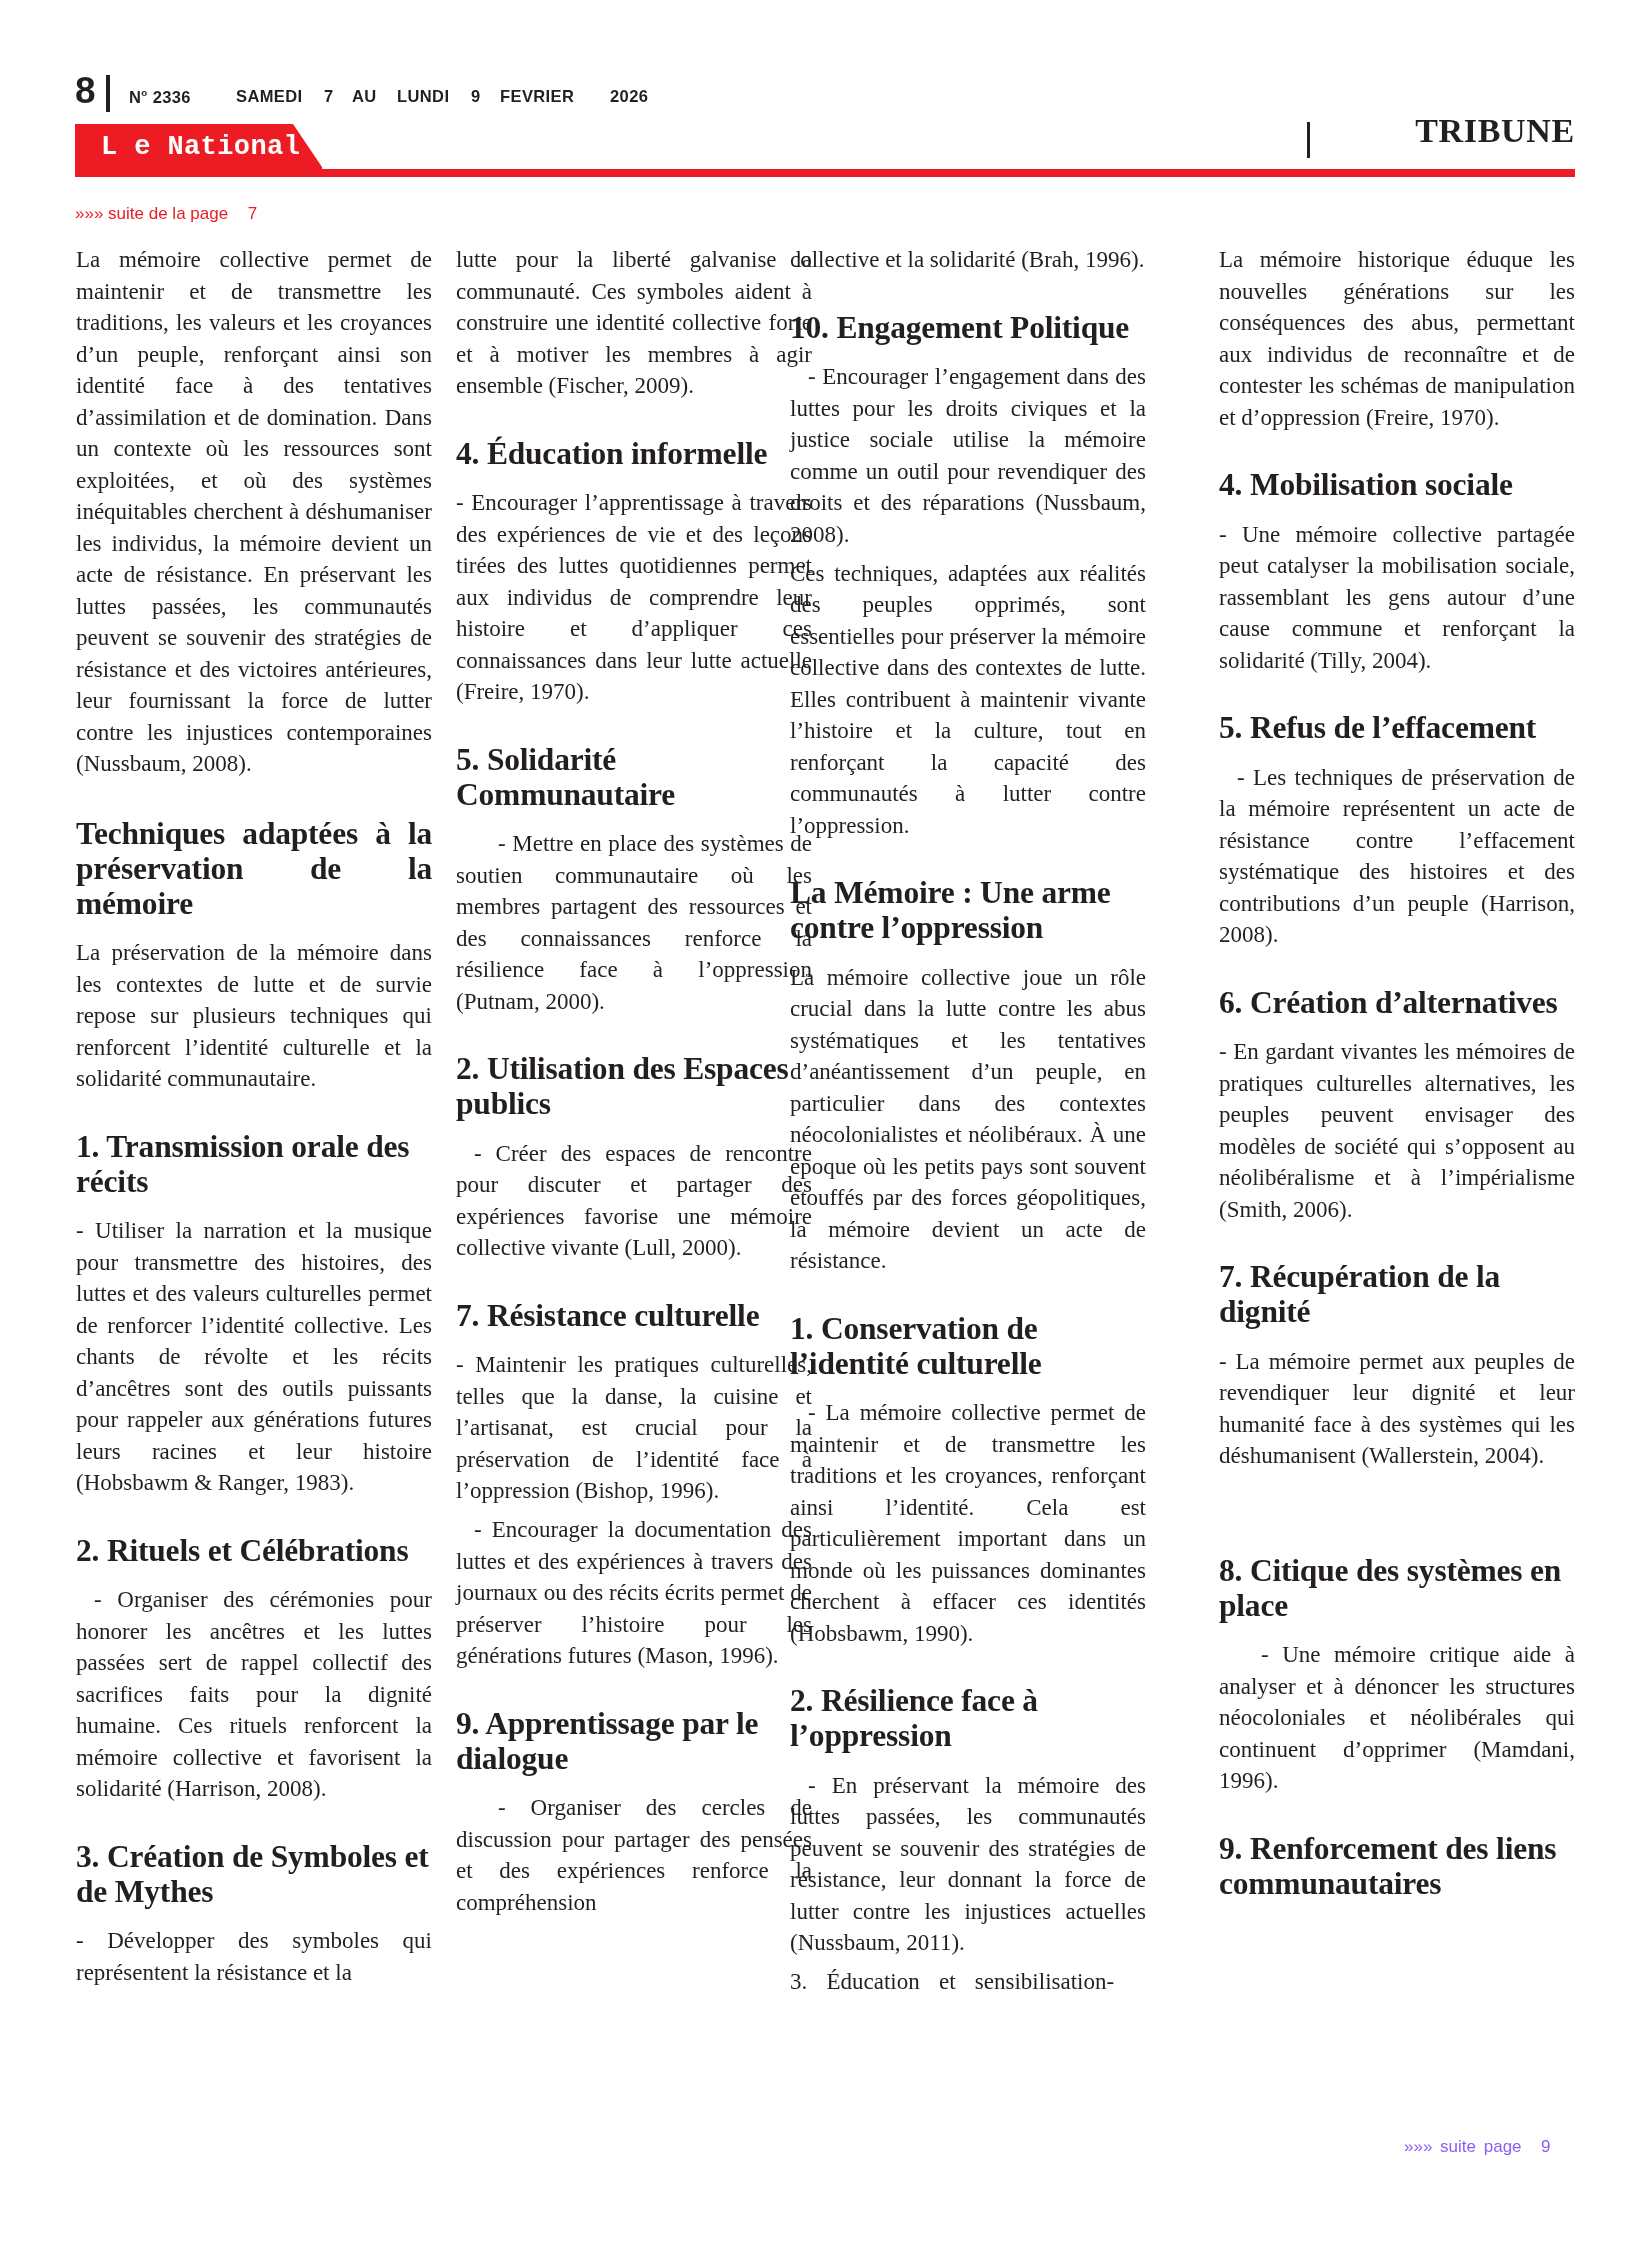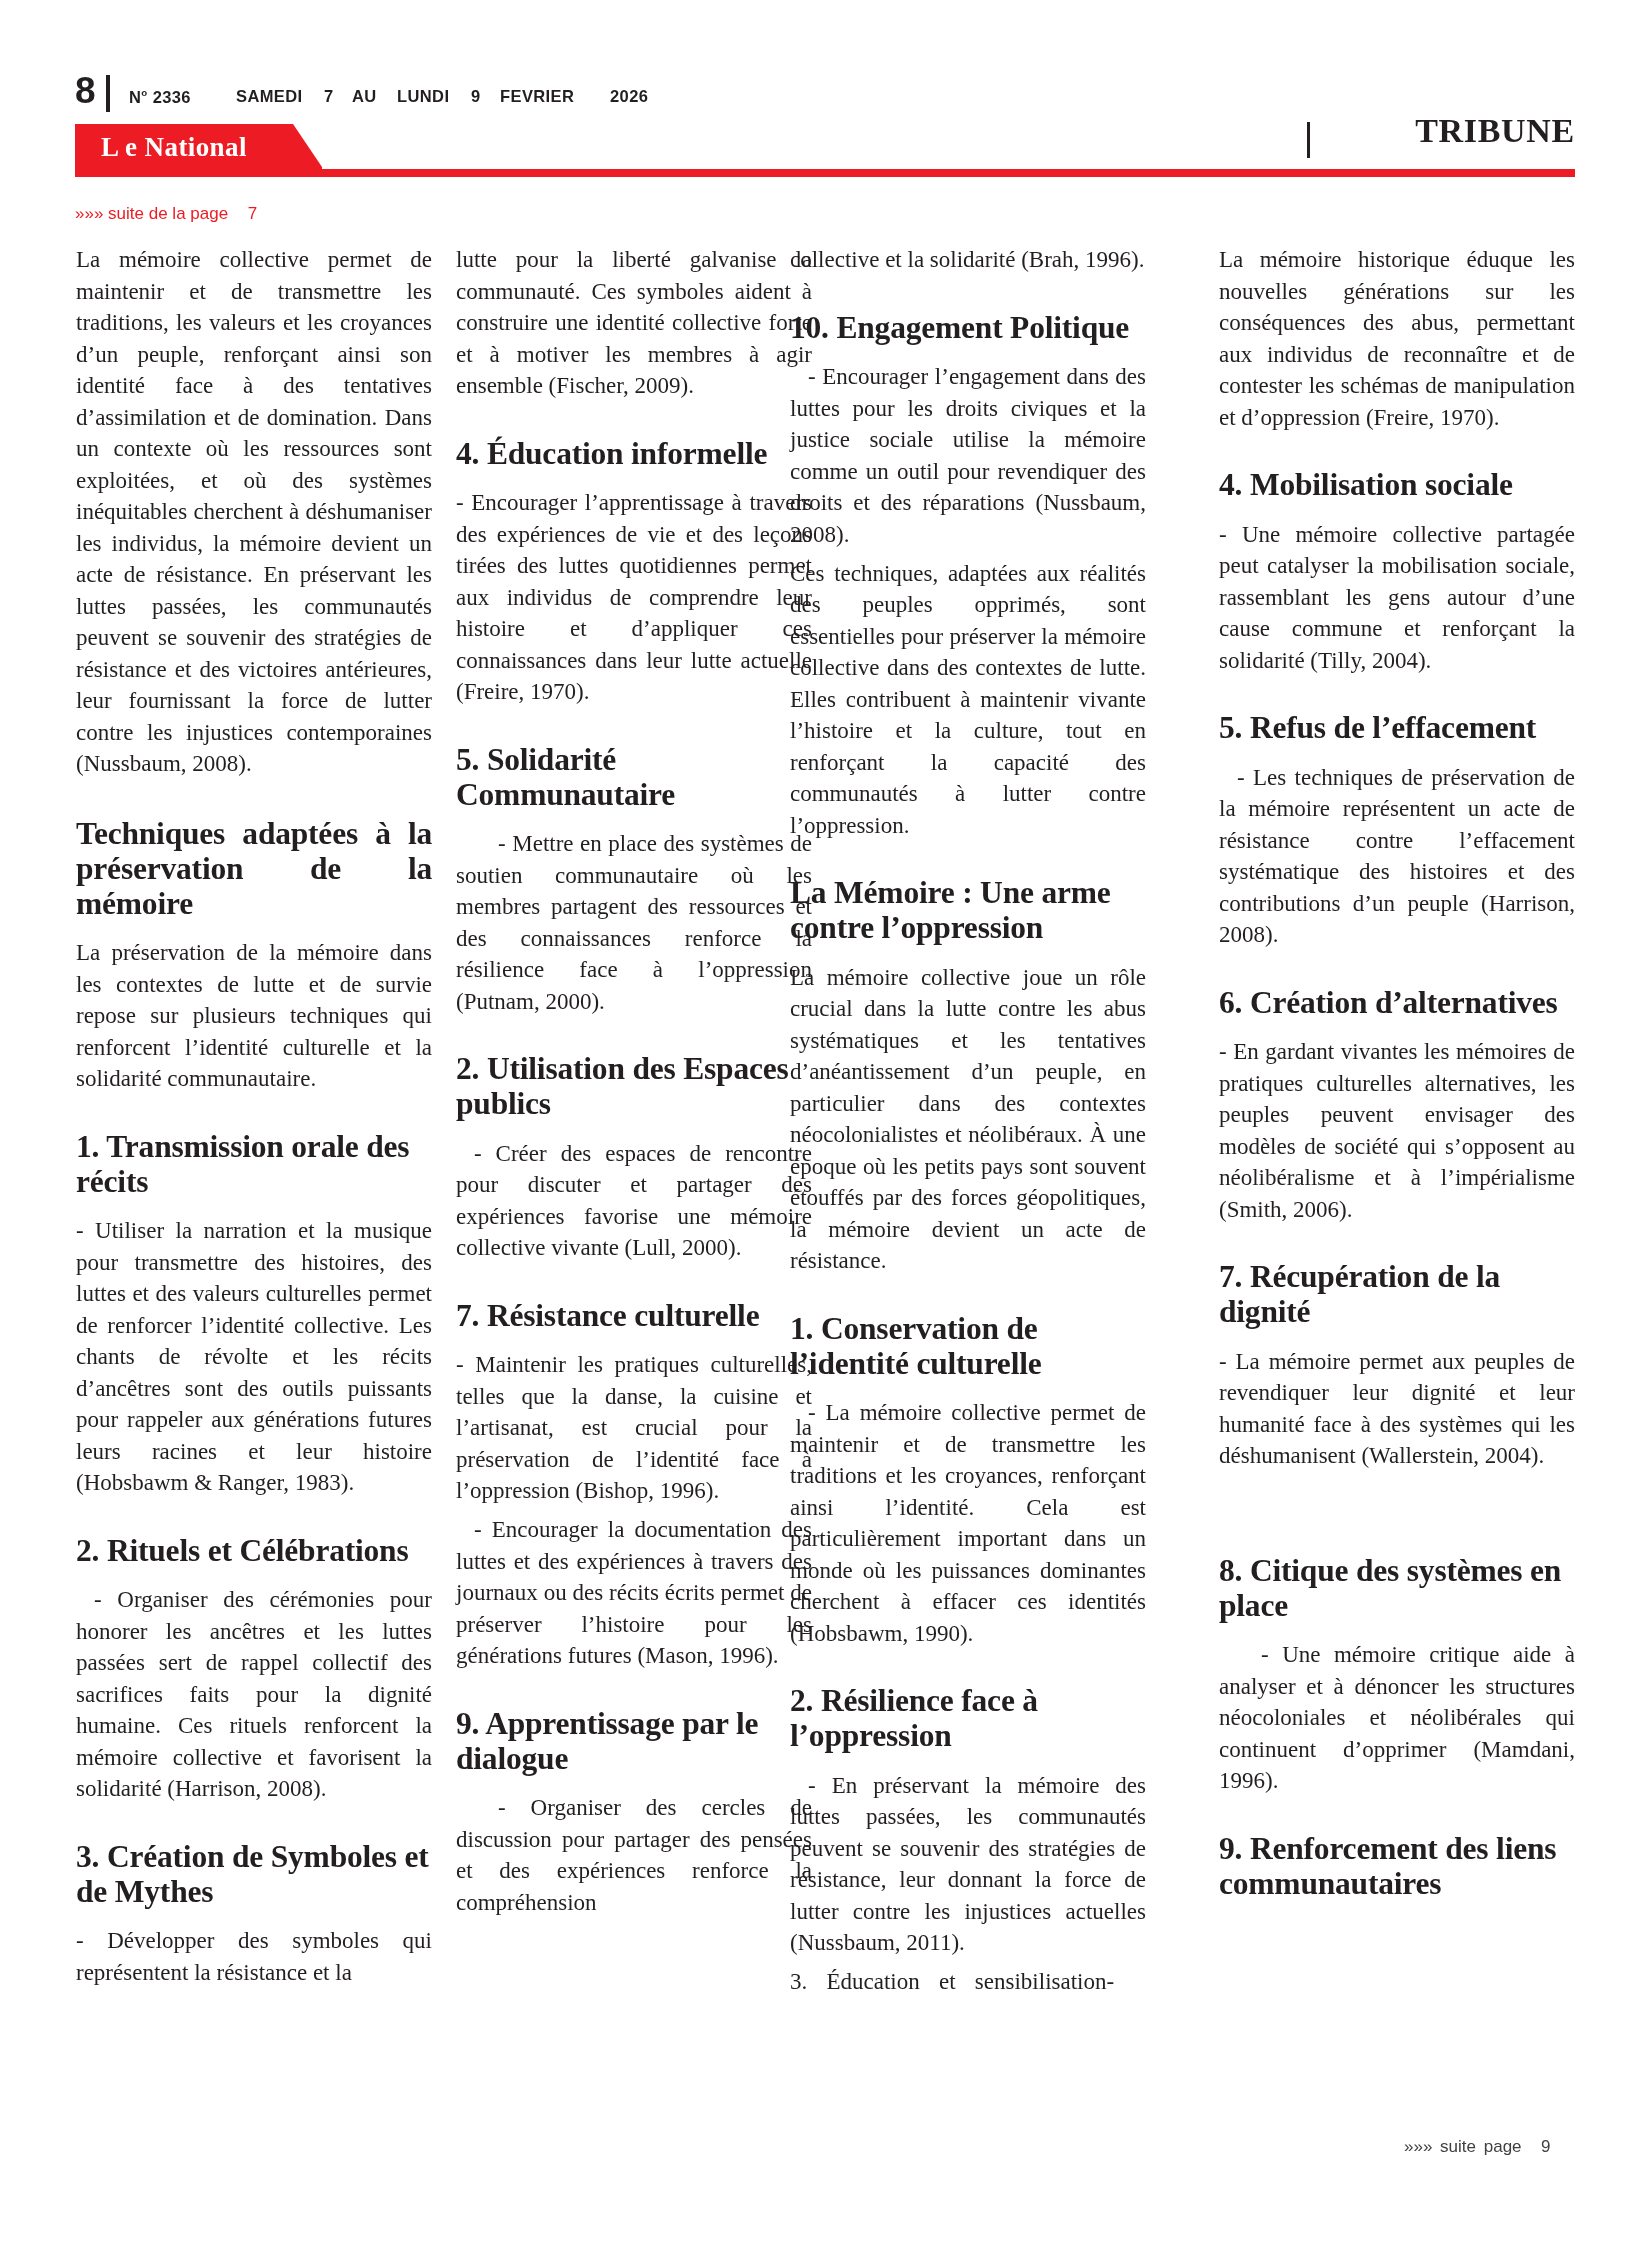"L e National" .tab-label { font-family: Liberation Serif, serif -> Liberation Mono, monospace }
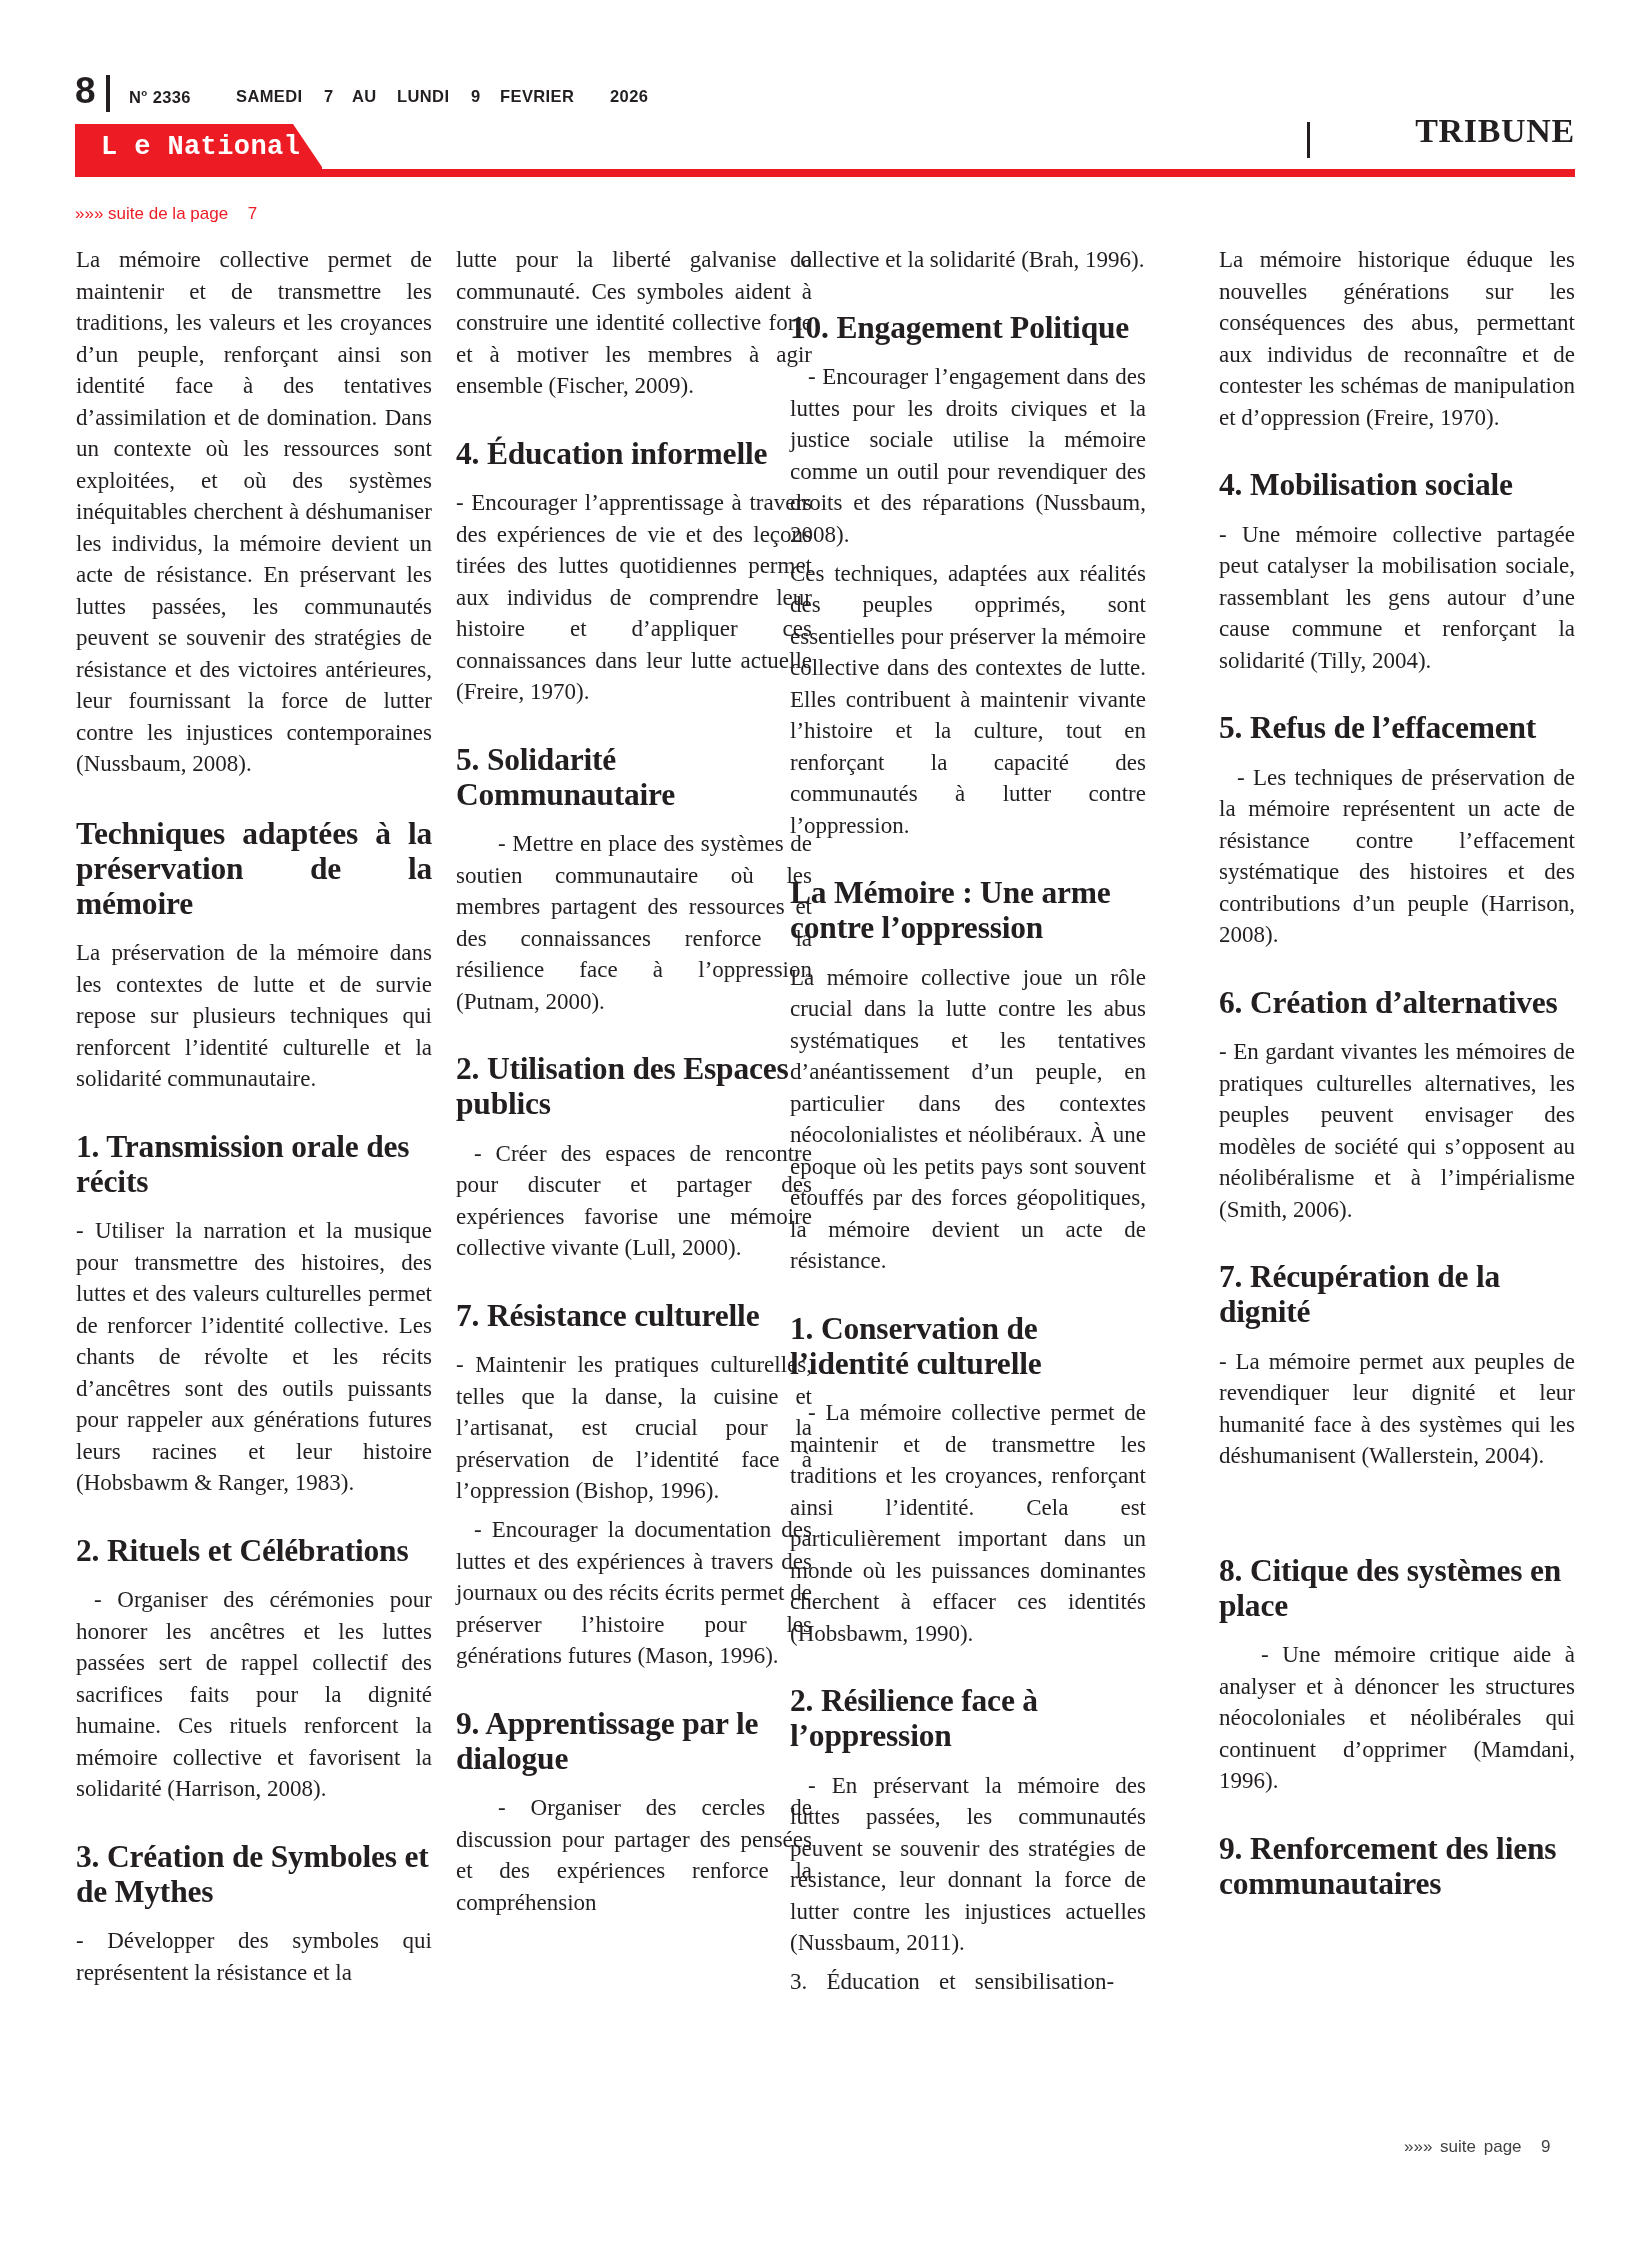"»»» suite page 9" .continue-next { color: #404040 -> #8b5cf6 }
